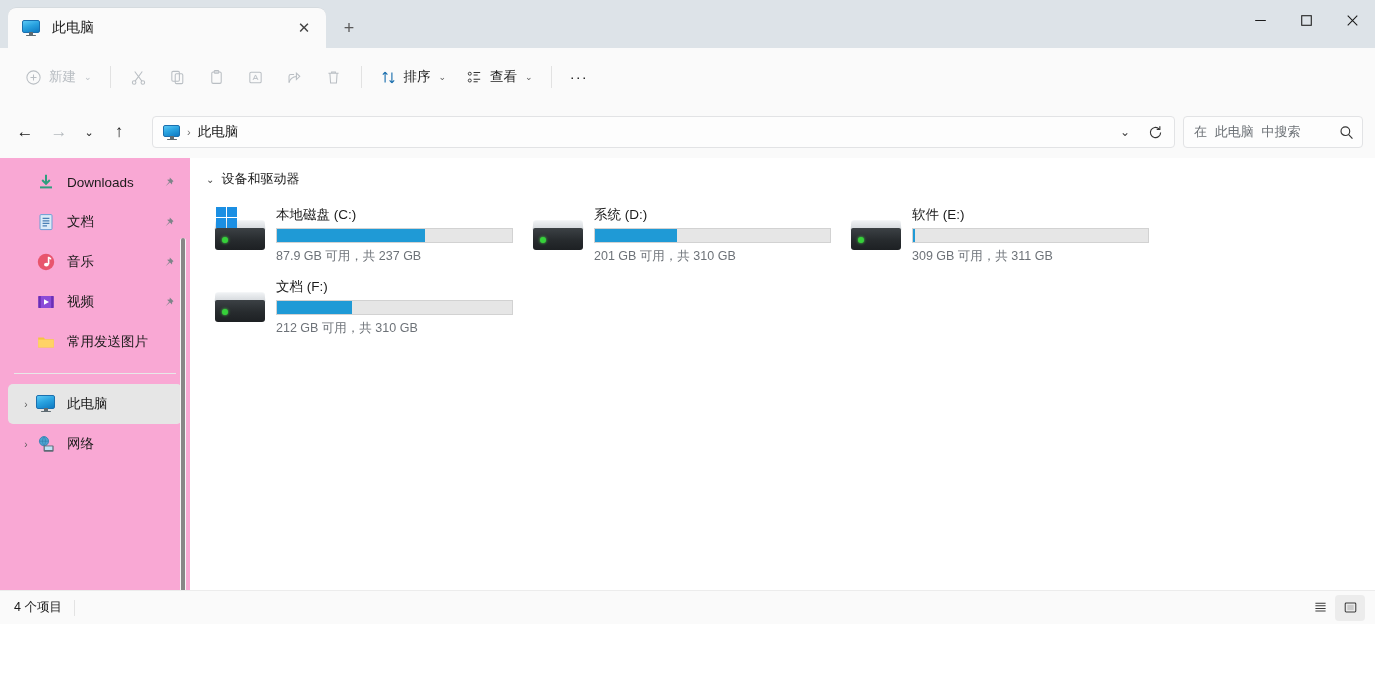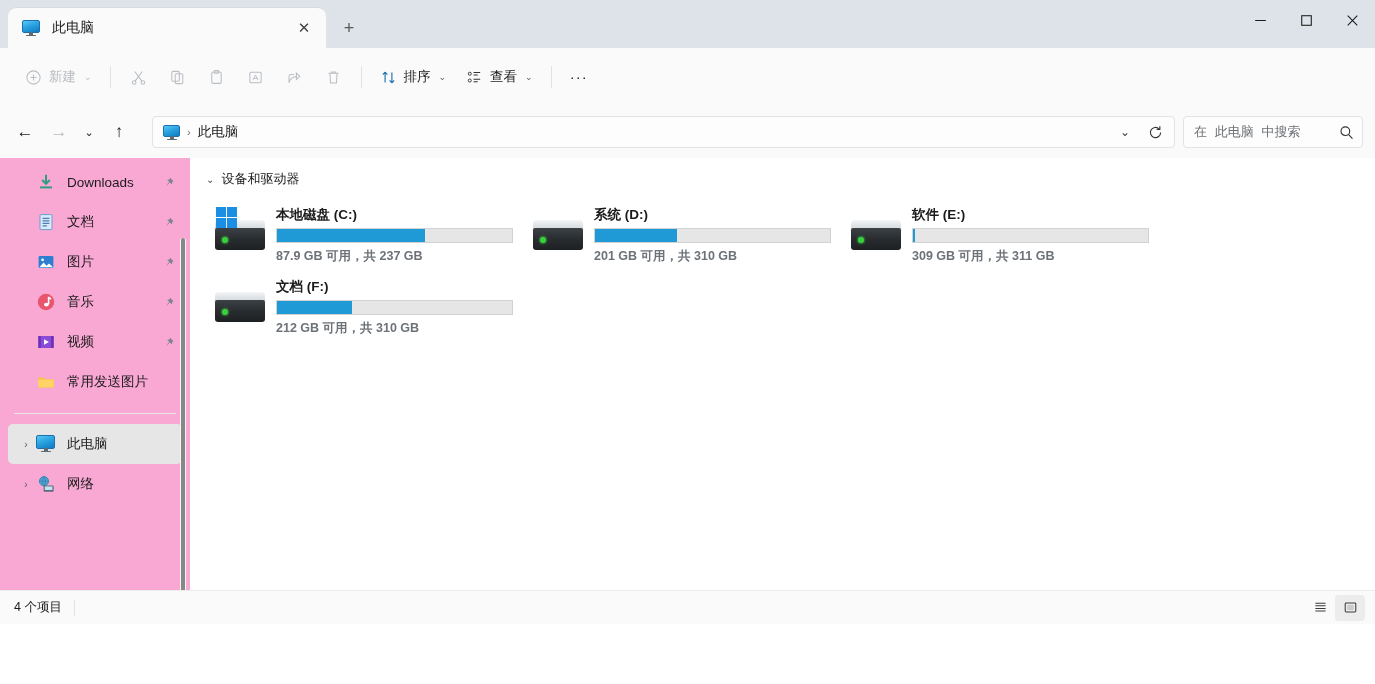"本地磁盘 (C:)" .tiles { font-weight: bold -> none }
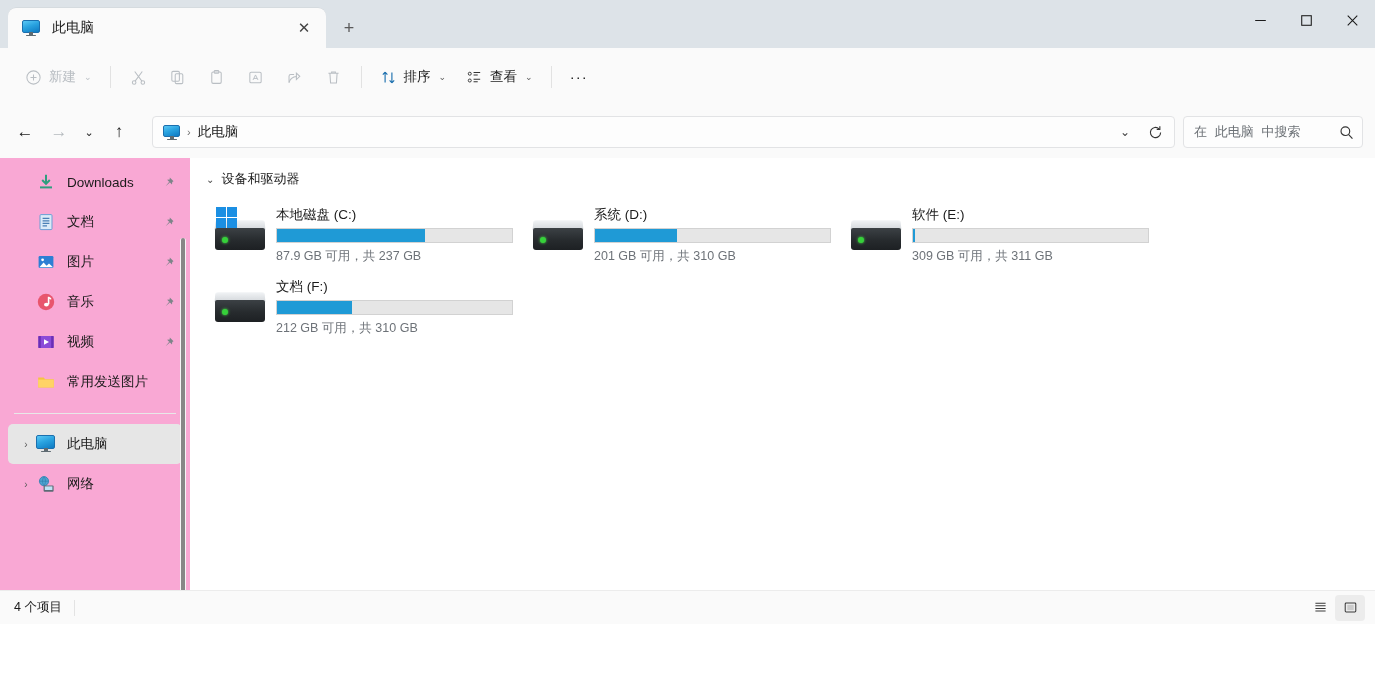"图片" div.nav-item { html: <div> <span></span> <span> <svg> <rect></rect> <circle></circle> <path></path> </svg> </span> <span>图片</span> <span> <svg> <path></path> </svg> </span> </div> -> none }
